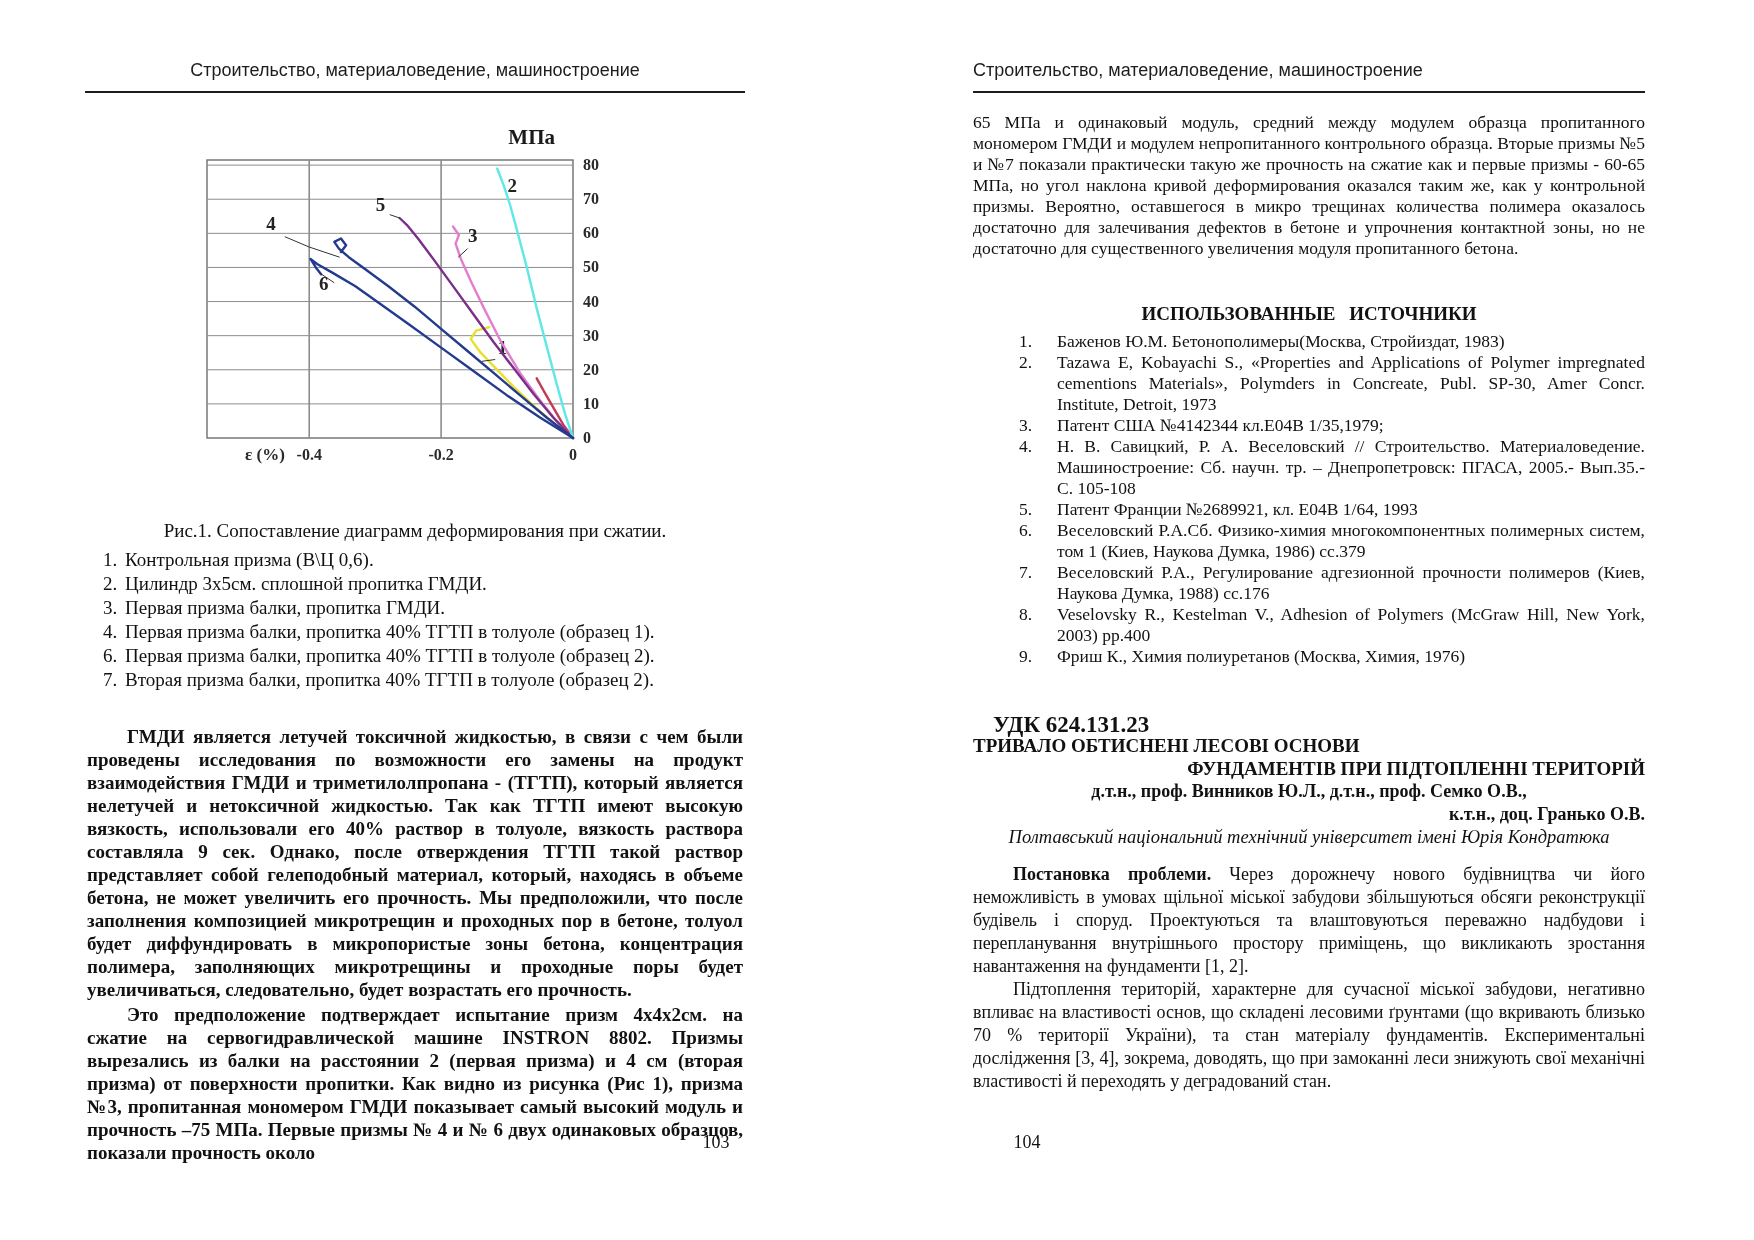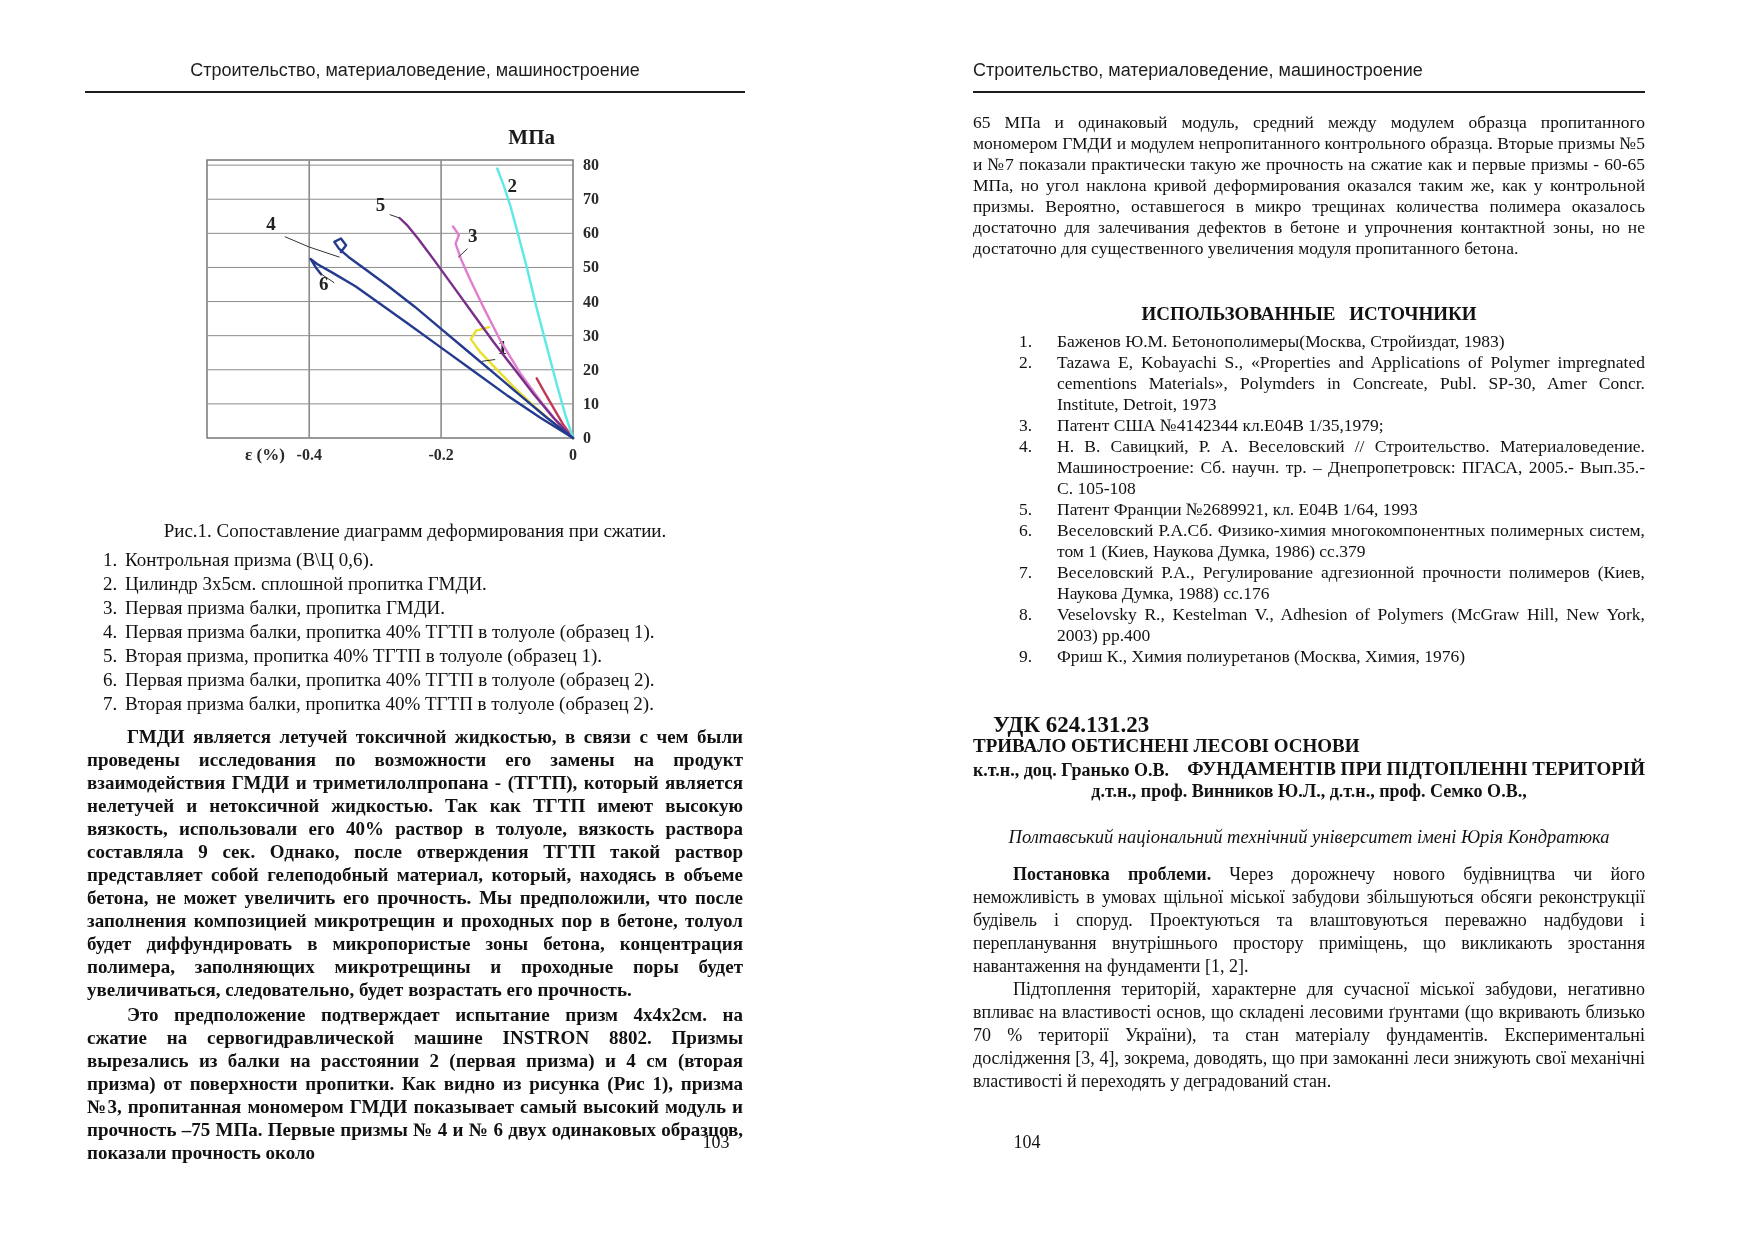"5. Вторая призма, пропитка 40%" div.leg-row { html: <div><span>5.</span><span>Вторая призма, пропитка 40% ТГТП в толуоле (образец 1).</span></div> -> none }
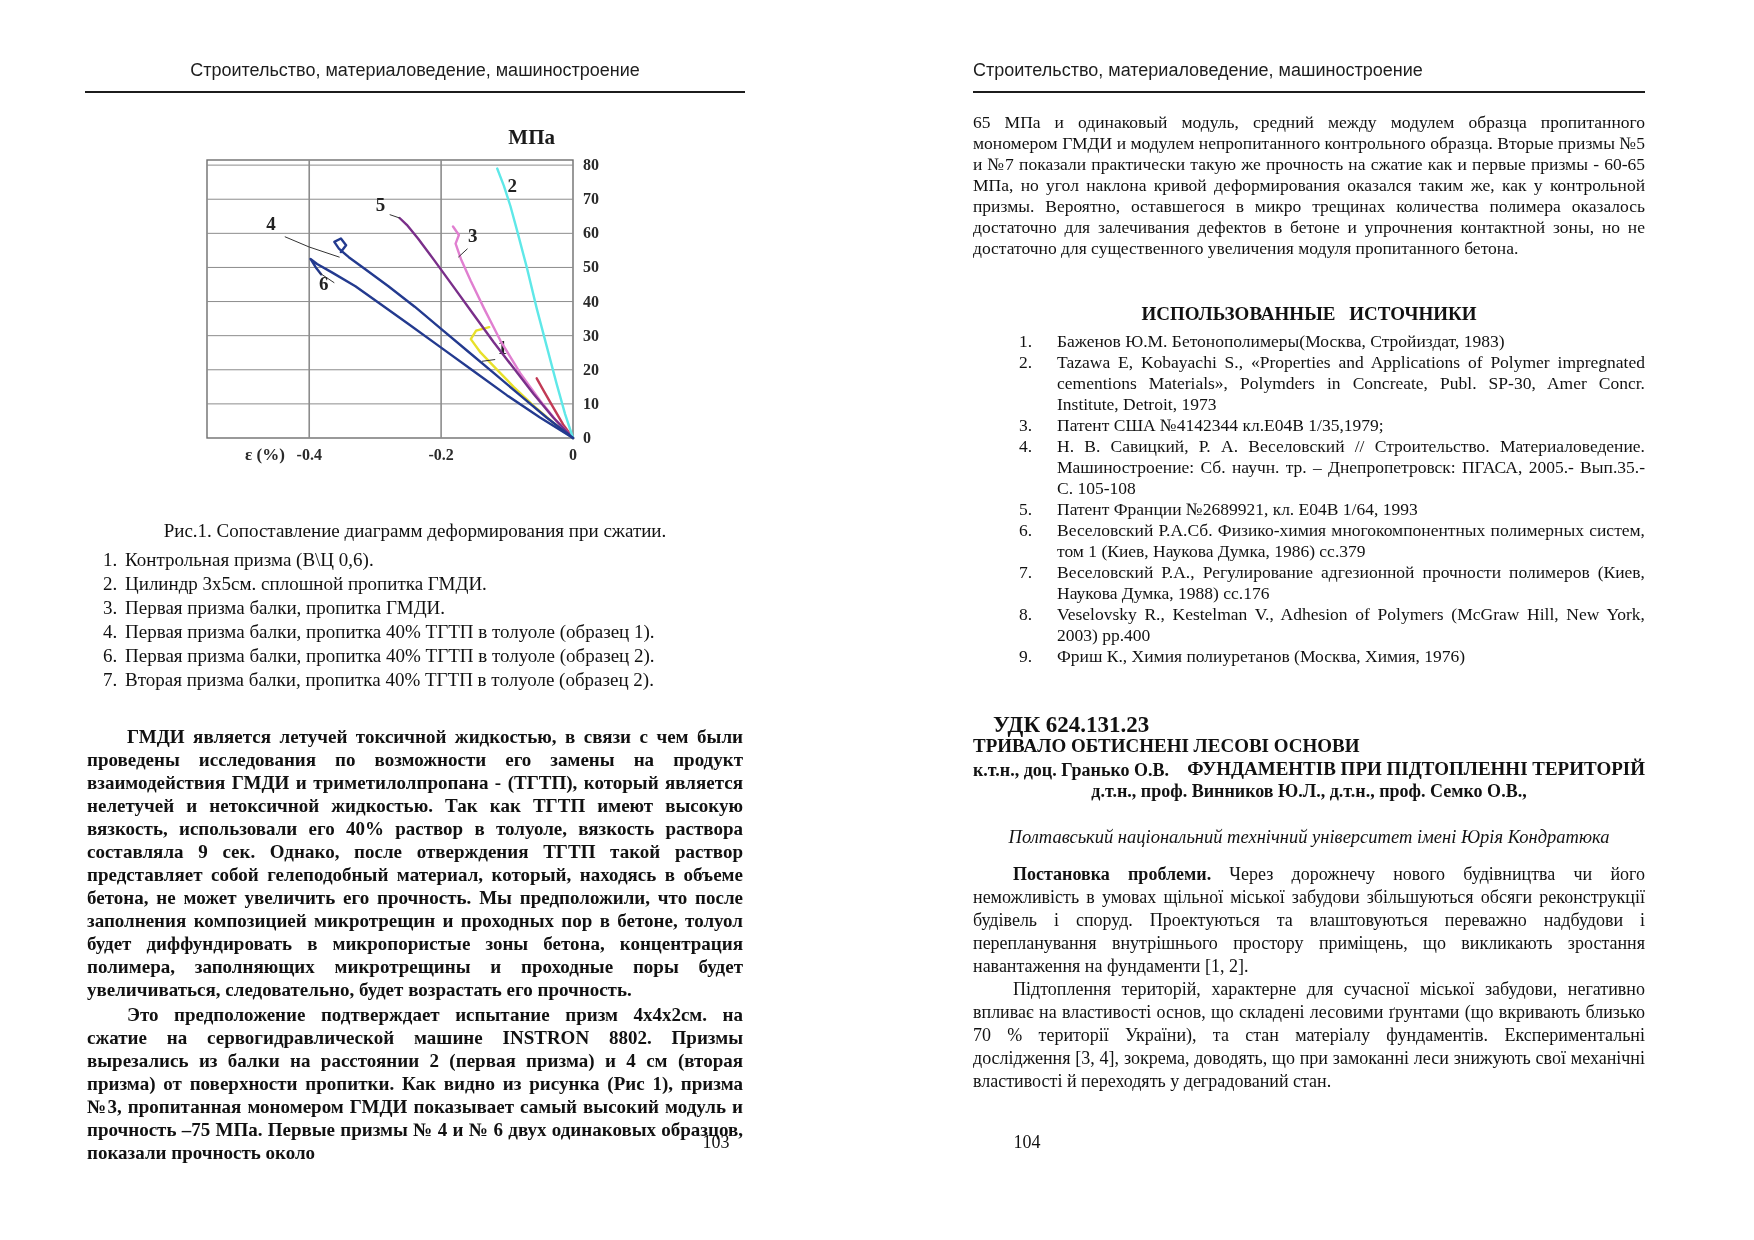"к.т.н., доц. Гранько О.В." .art-authors-2 { text-align: left -> right; top: 760px -> 804px }
